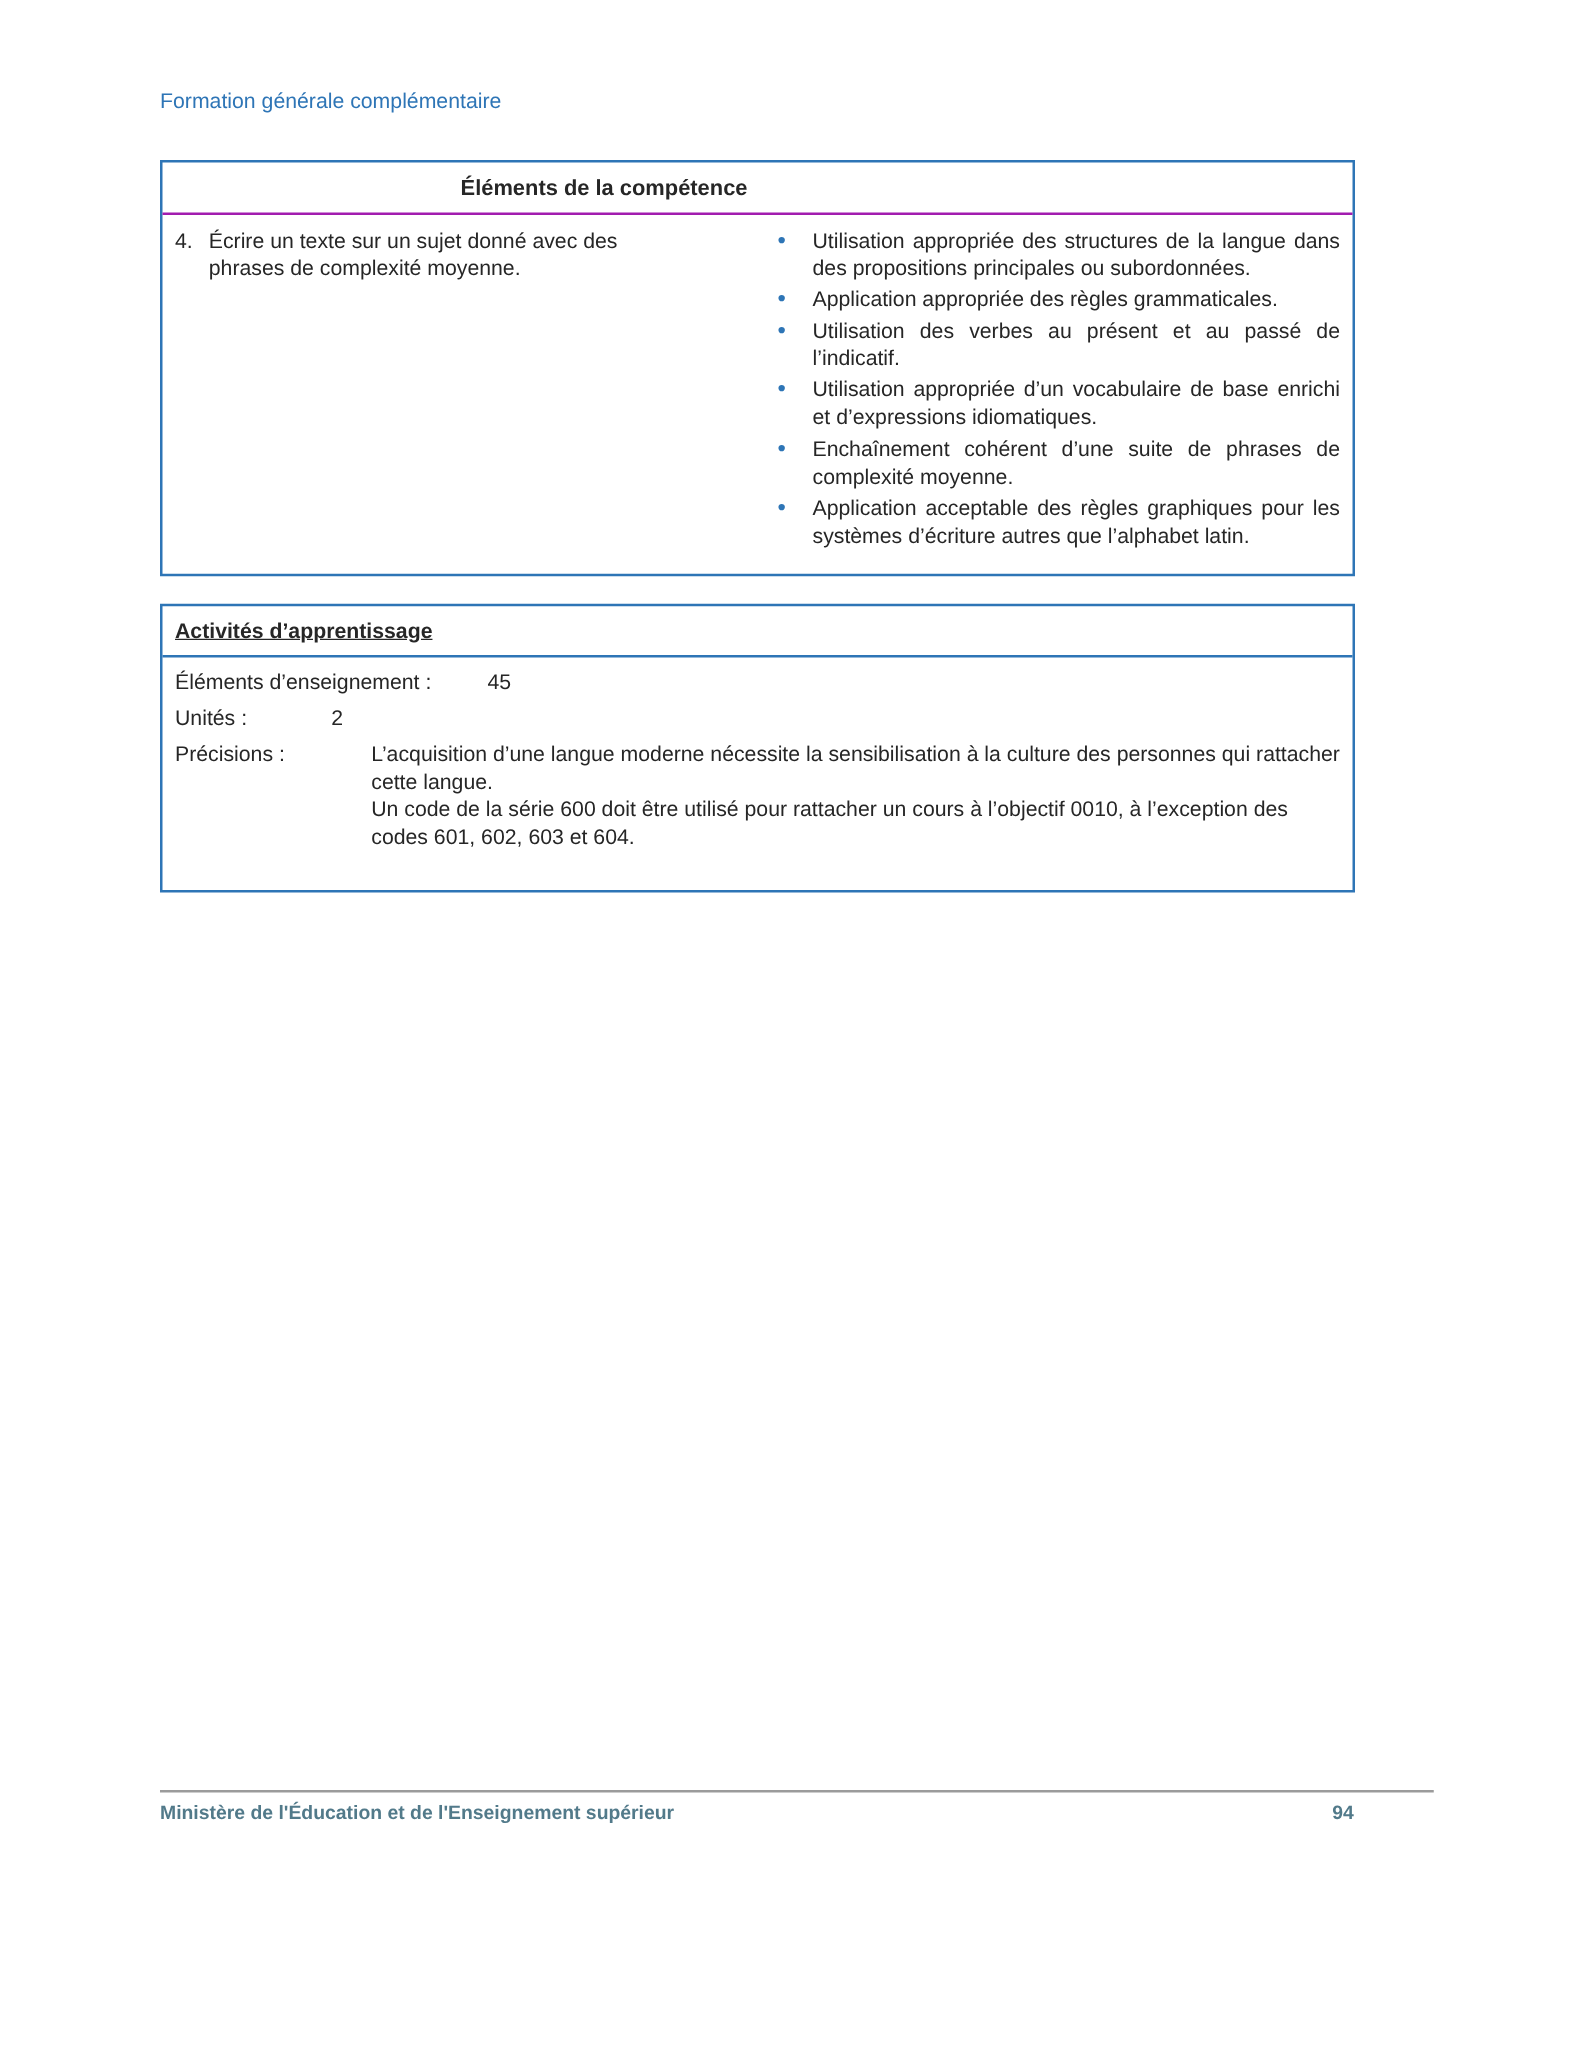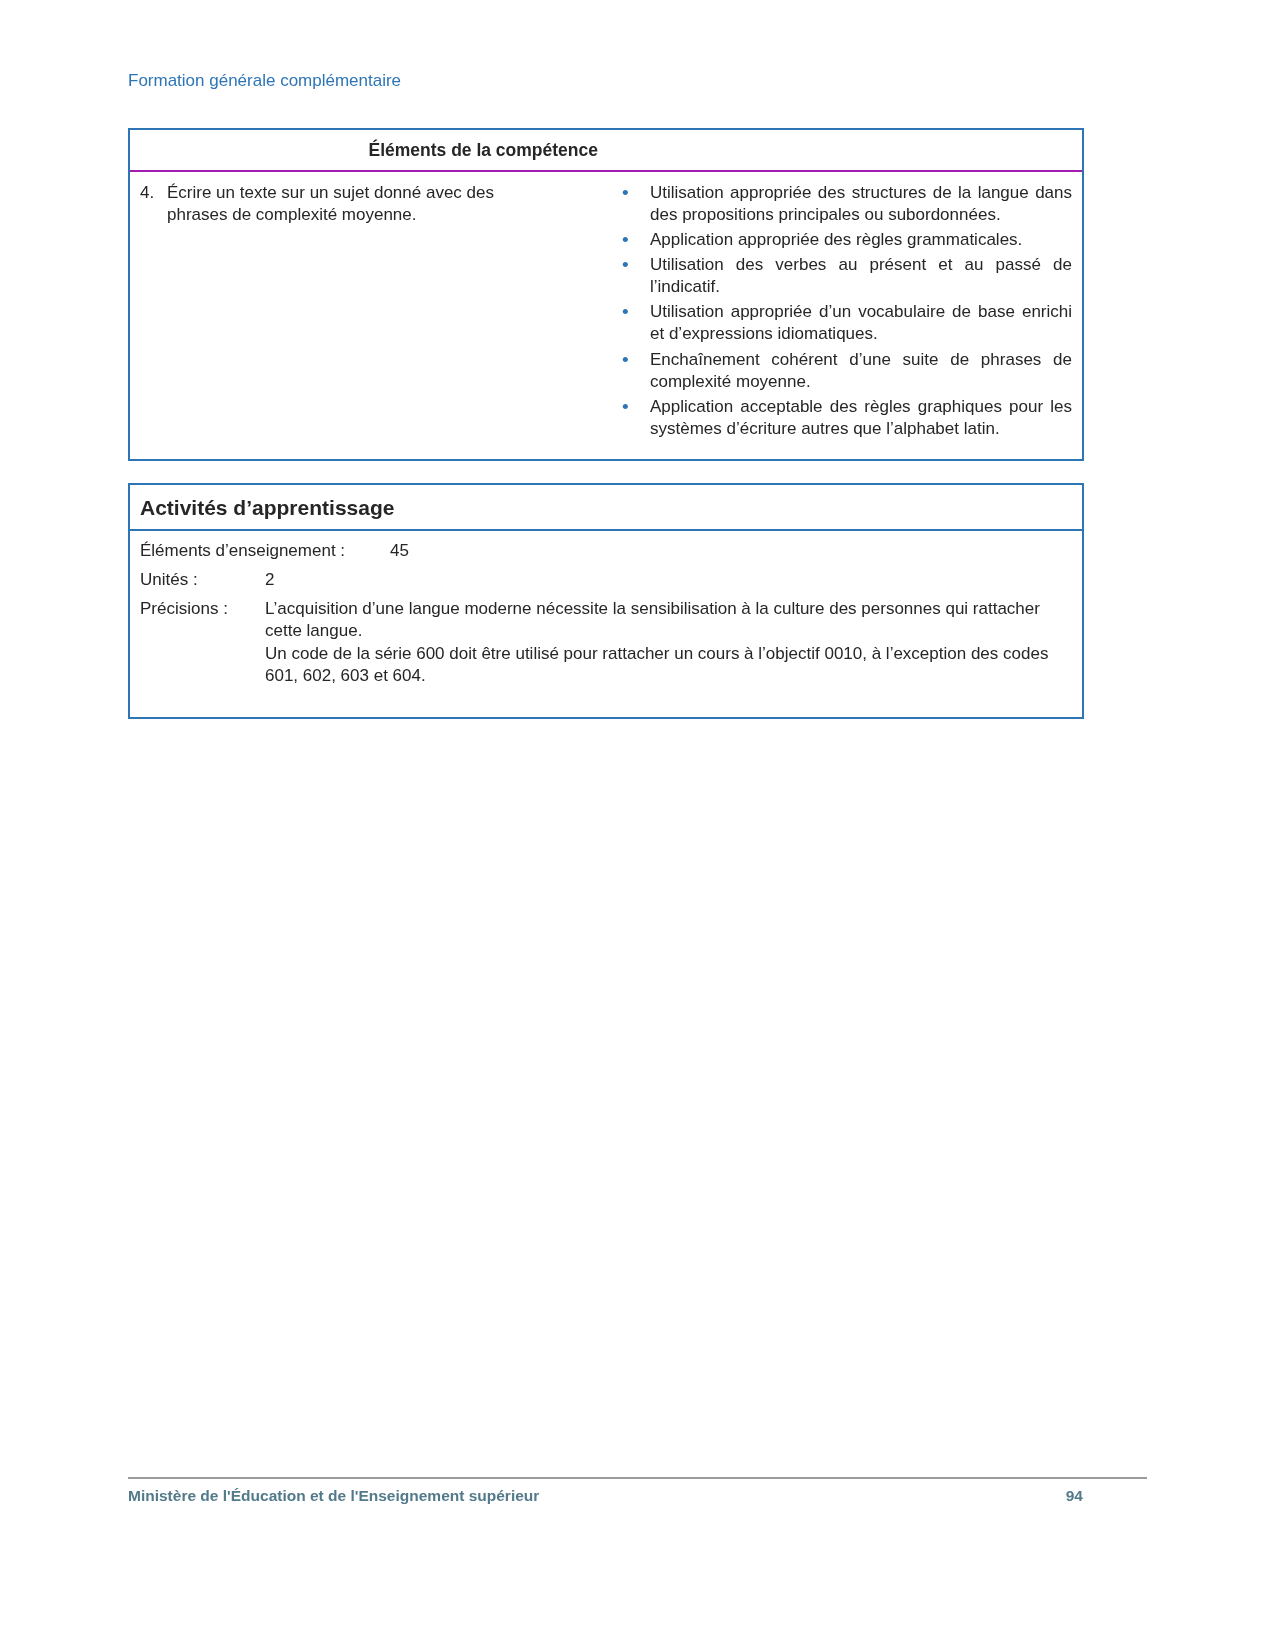"Activités d’apprentissage" .act-title { font-size: 21px -> 17px; text-decoration: none -> underline }
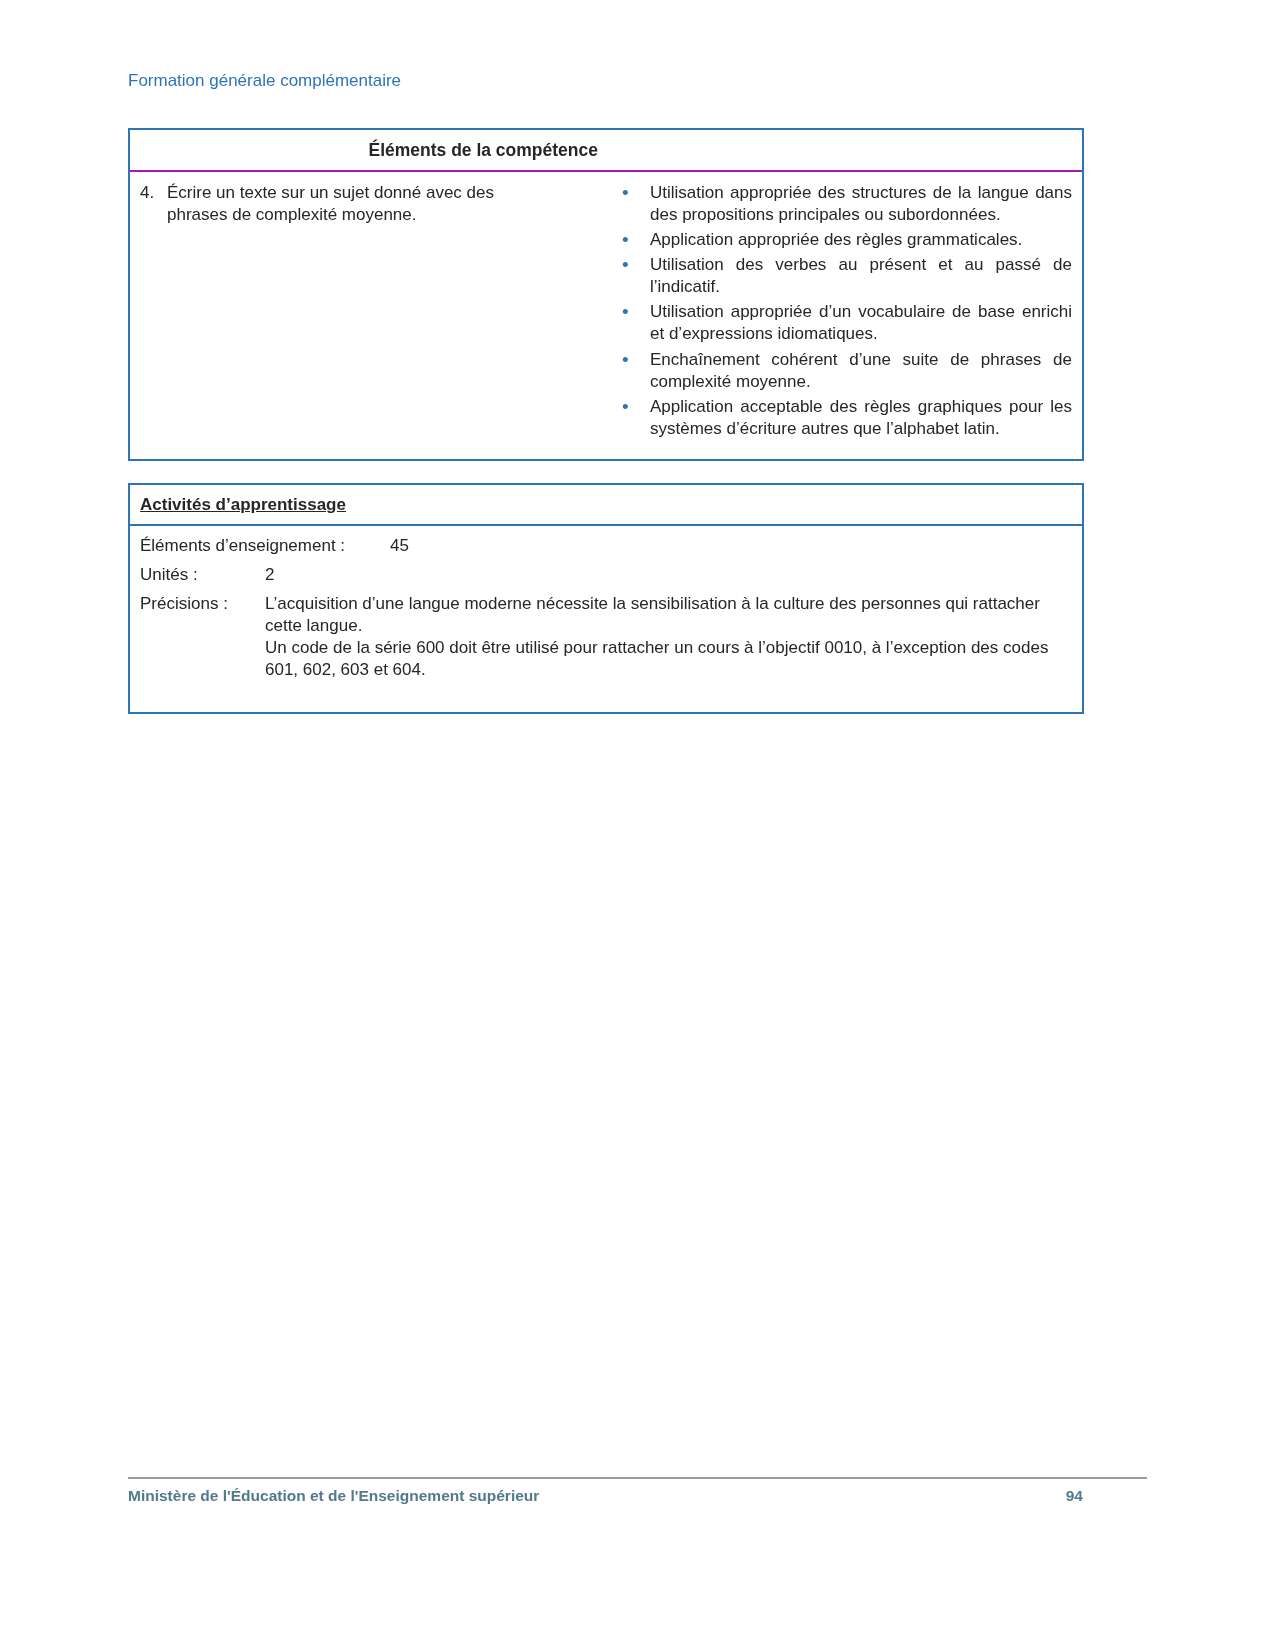"Précisions :" .a-row:last-child { gap: none -> 32px }
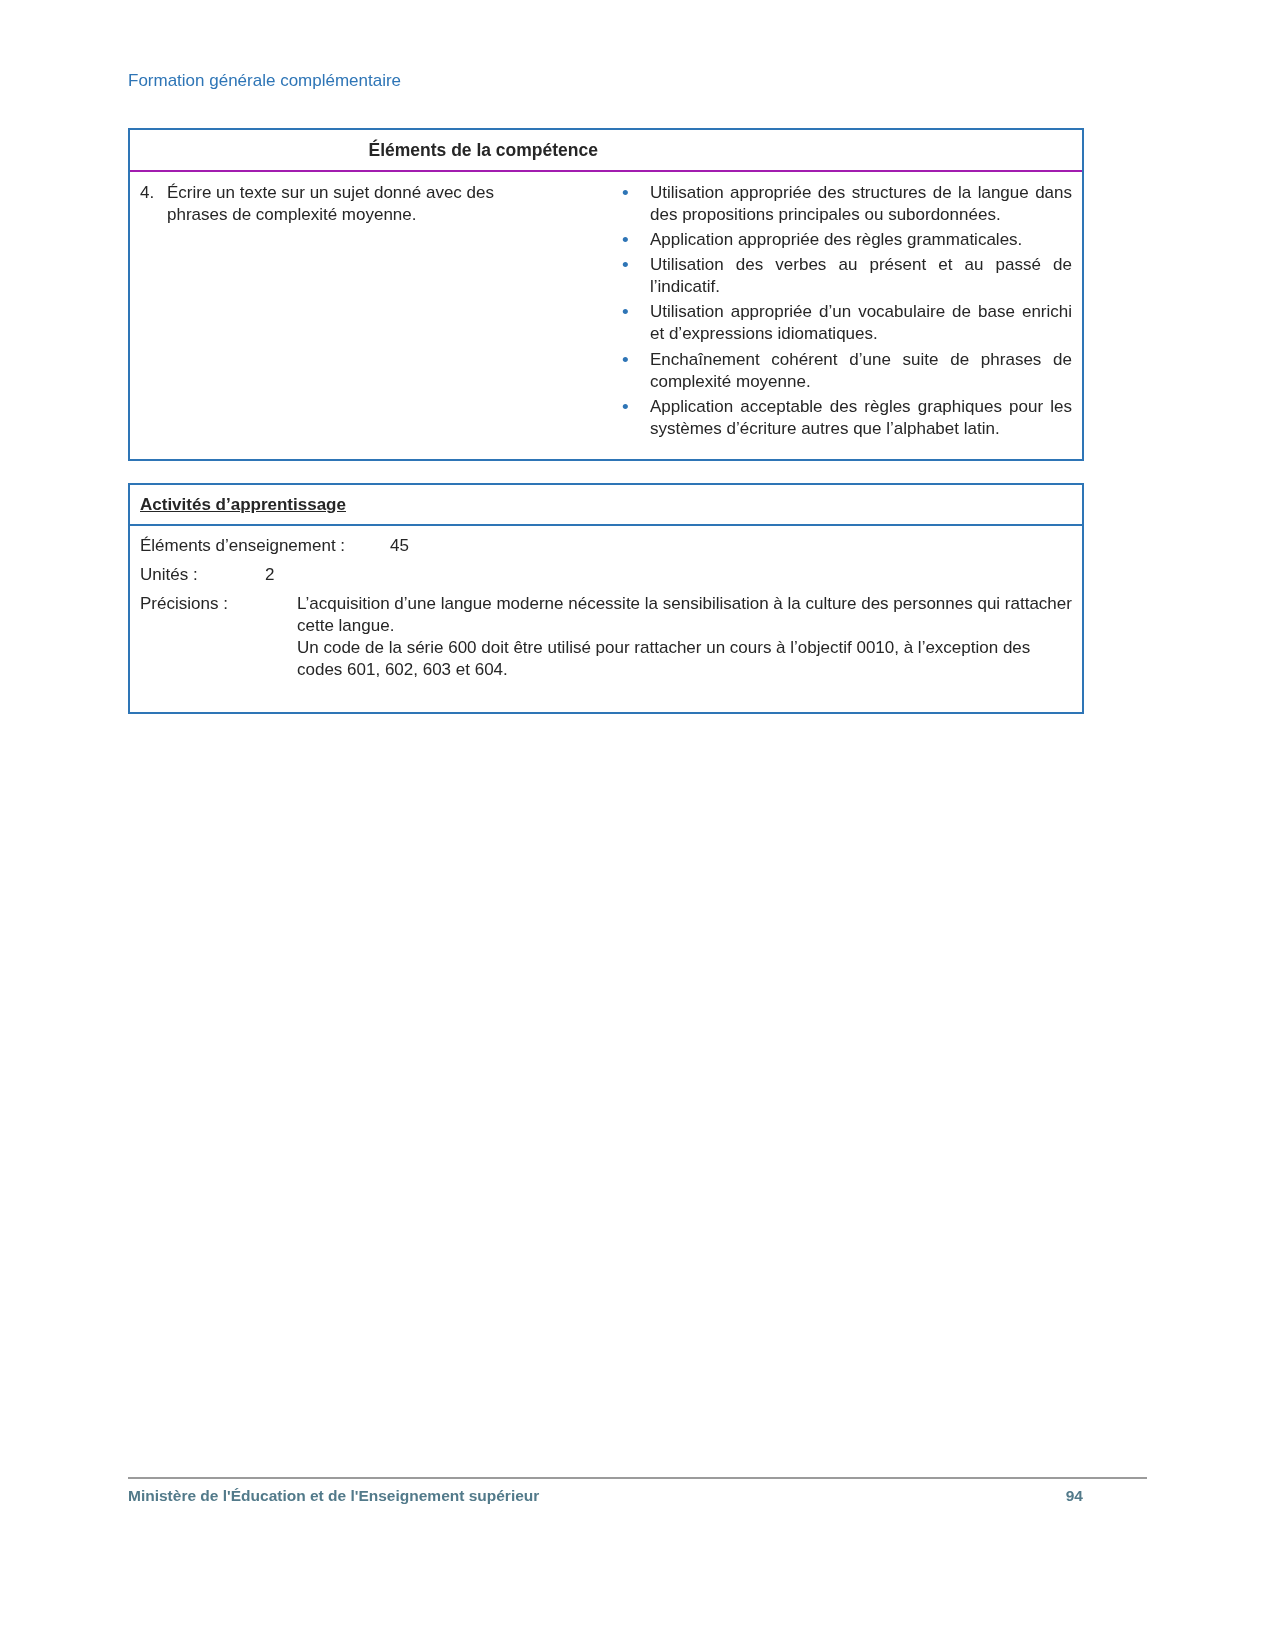"Ministère de l'Éducation et de" .footer { top: 1477px -> 1432px }
